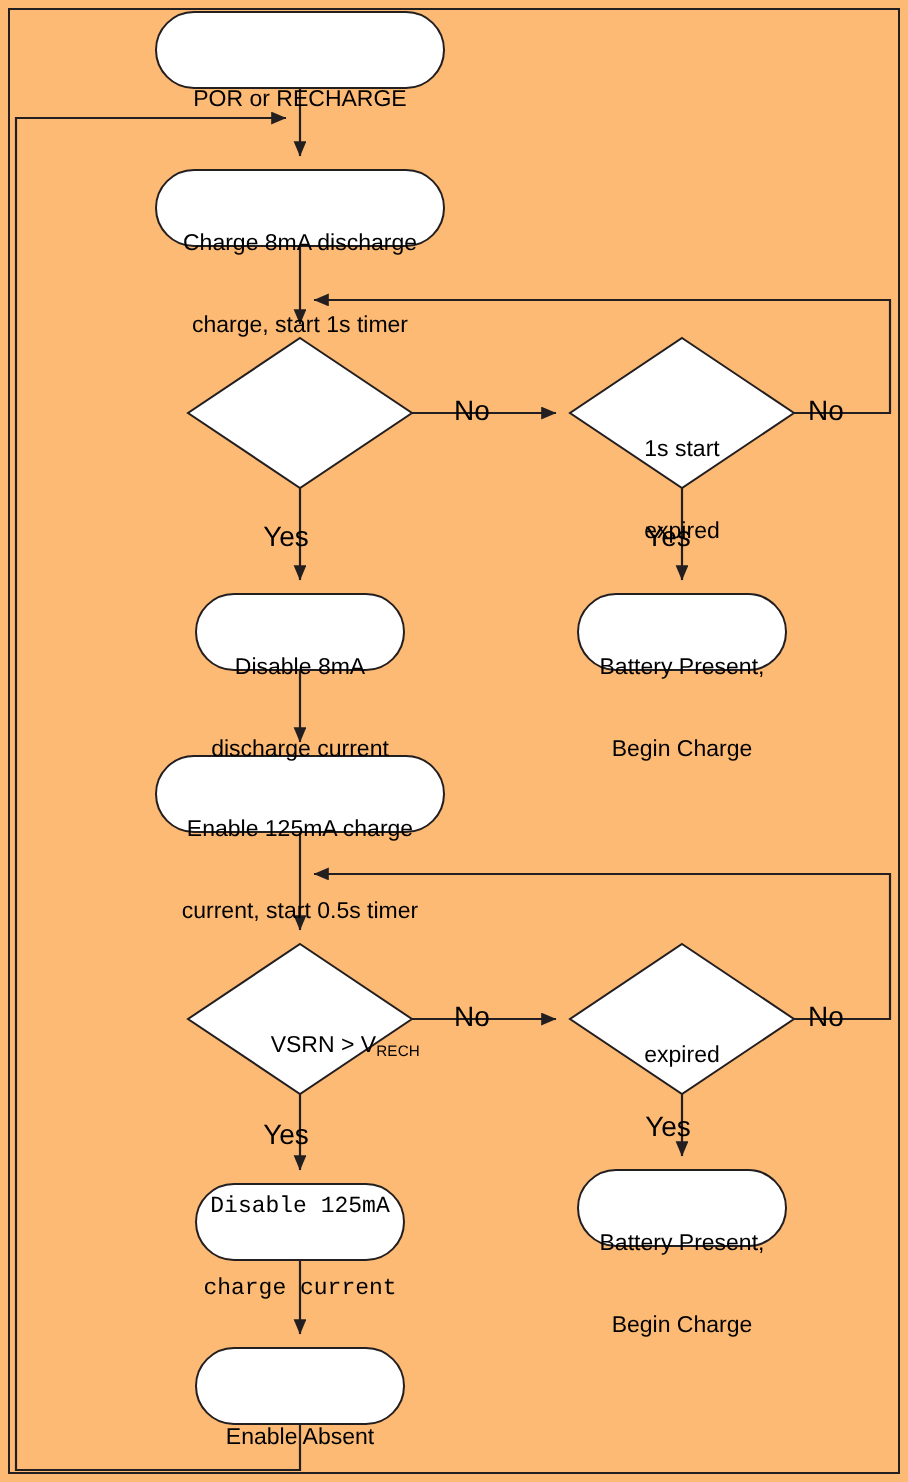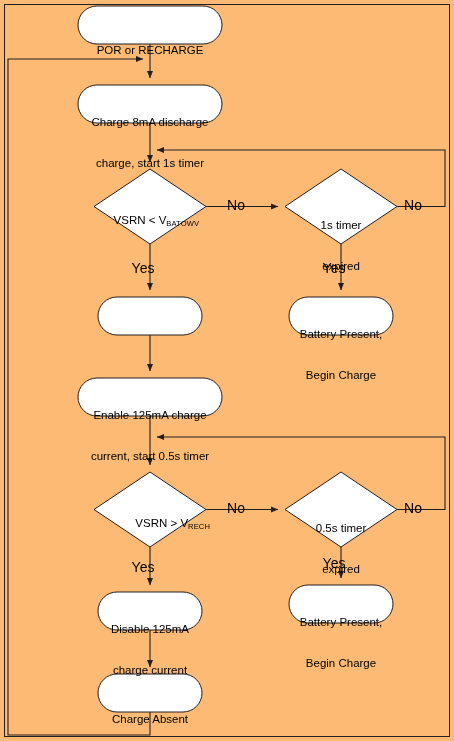"VSRN < VBATOWV" div.node-label { html: <div> <span>VSRN &lt; V</span><span>BATOWV</span> </div> -> none }
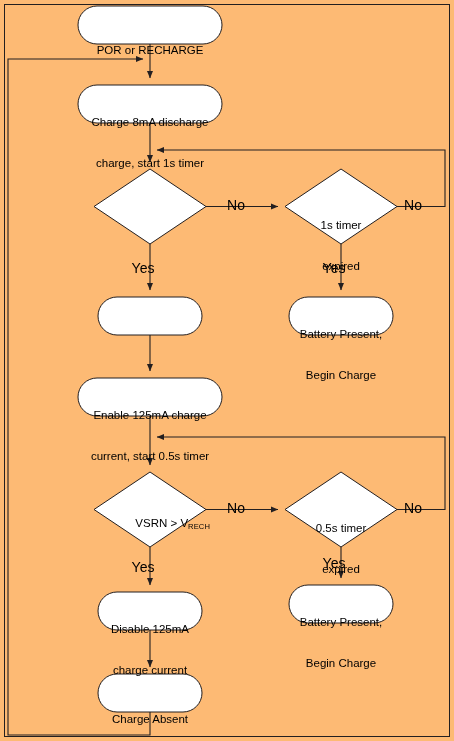"1s timer" div { text: timer -> start }
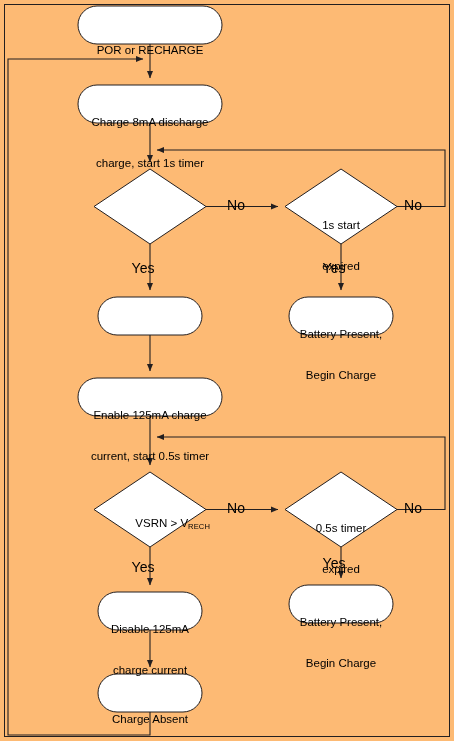"Disable 8mA" div.node-label { html: none -> <div> <div>Disable 8mA</div> <div>discharge current</div> </div> }
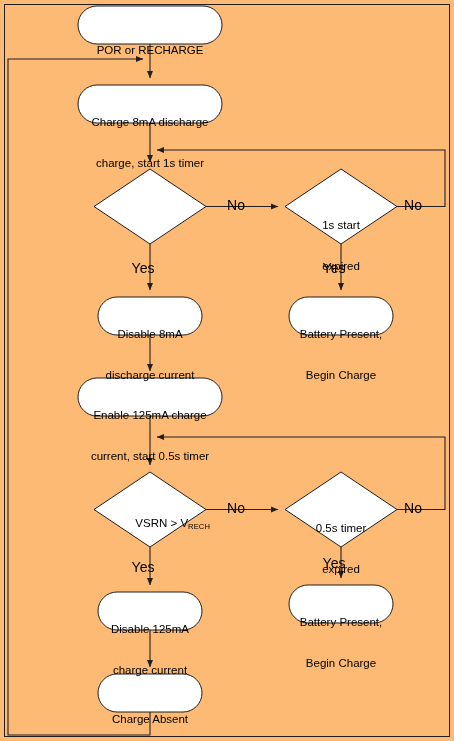"0.5s timer" div { html: <div>0.5s timer</div> -> none }
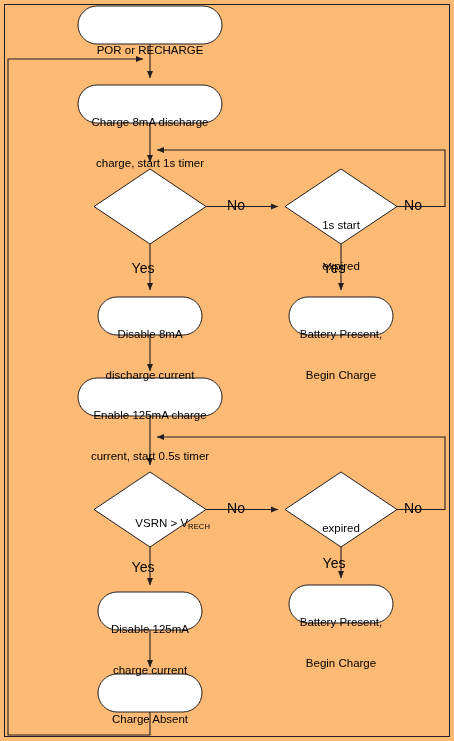"Disable 125mA" div.node-label { font-family: none -> Liberation Mono, monospace; top: 596px -> 570px }
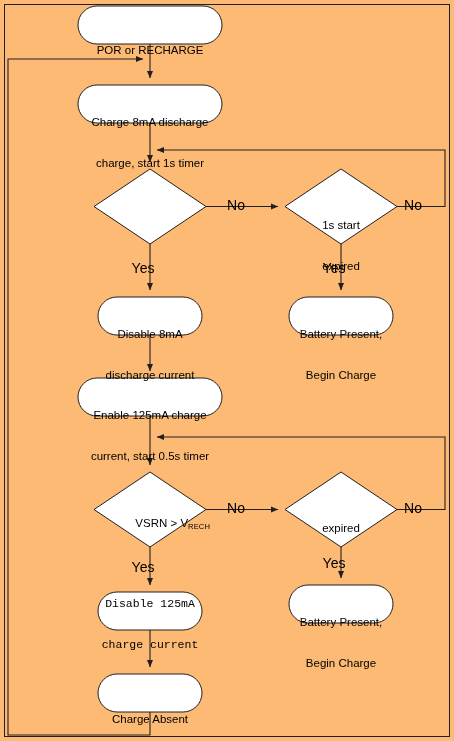"Charge Absent" div { text: Charge -> Enable }
